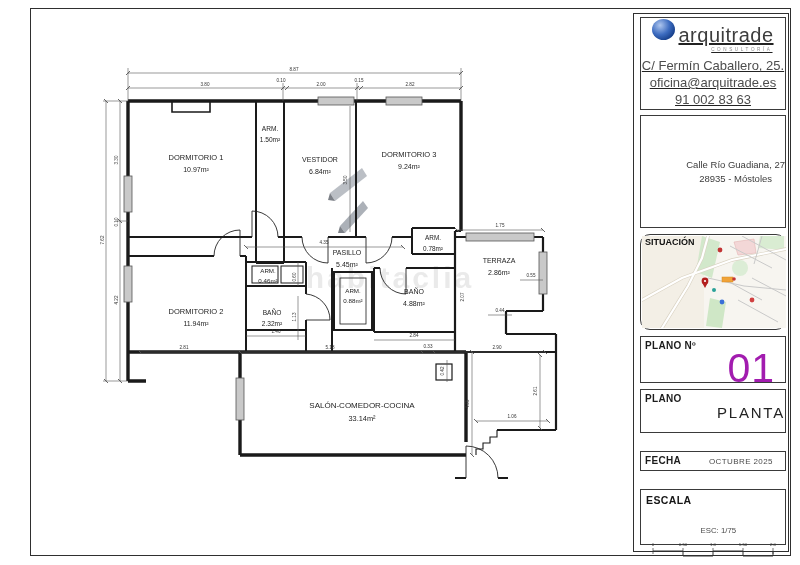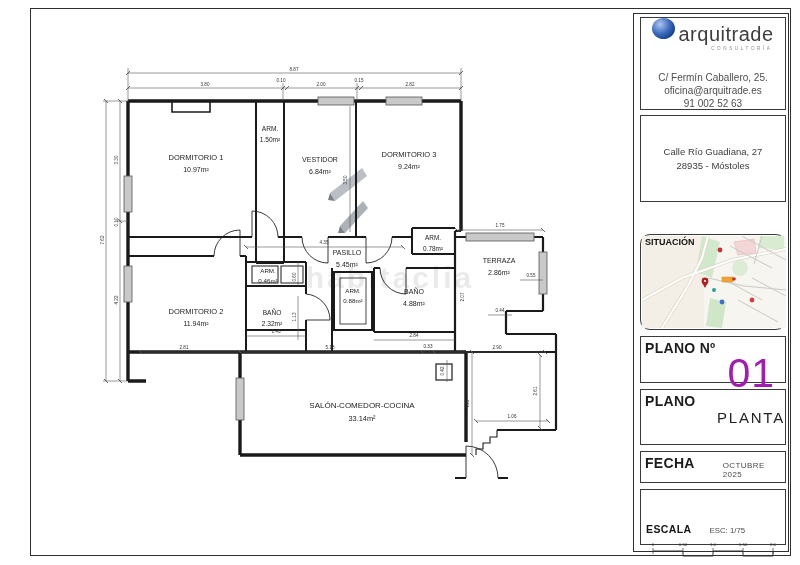"arquitrade" .logo-box { justify-content: center -> flex-end; text-decoration: none -> underline }
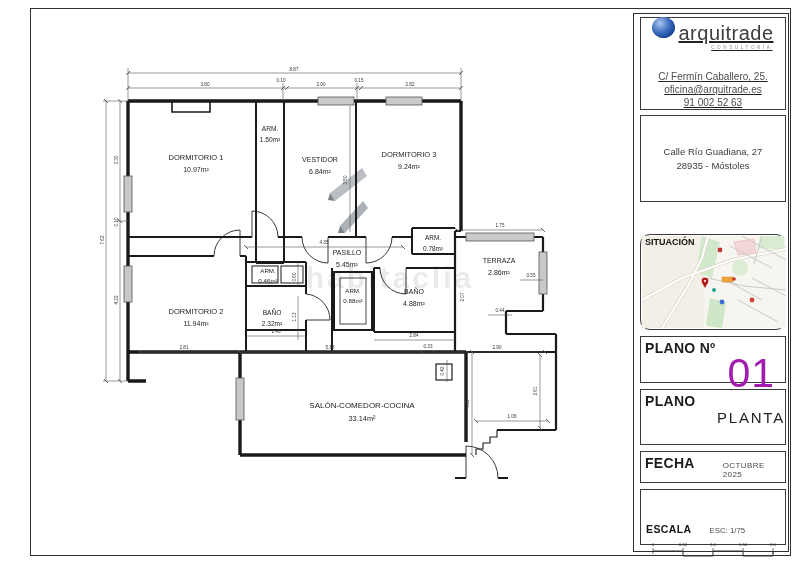"C/ Fermín Caballero, 25." .logo-addr { font-size: 10px -> 13px; margin-top: 20px -> 6px }
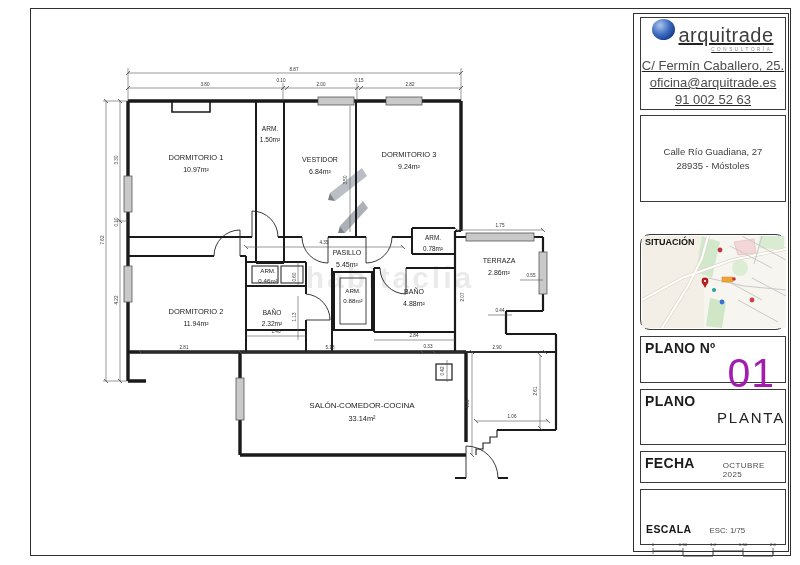"91 002 52 63" div { text: 52 -> 83 }
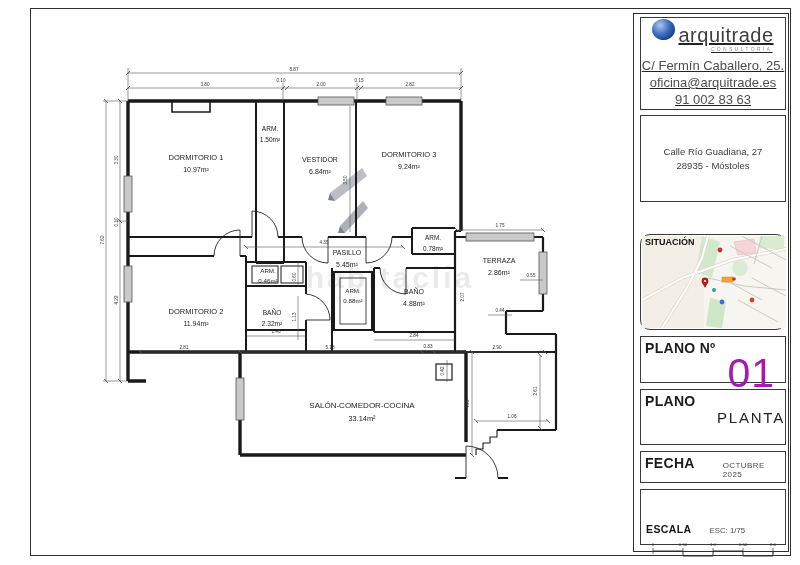"Calle Río Guadiana, 27" .addr-box { height: 87px -> 113px; justify-content: center -> flex-end }
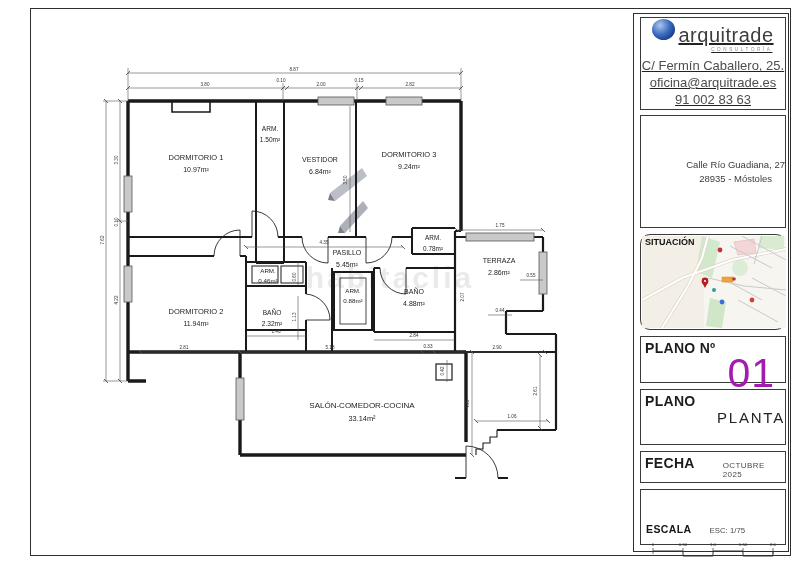"PLANO Nº" .tb-label { font-size: 14px -> 10px }
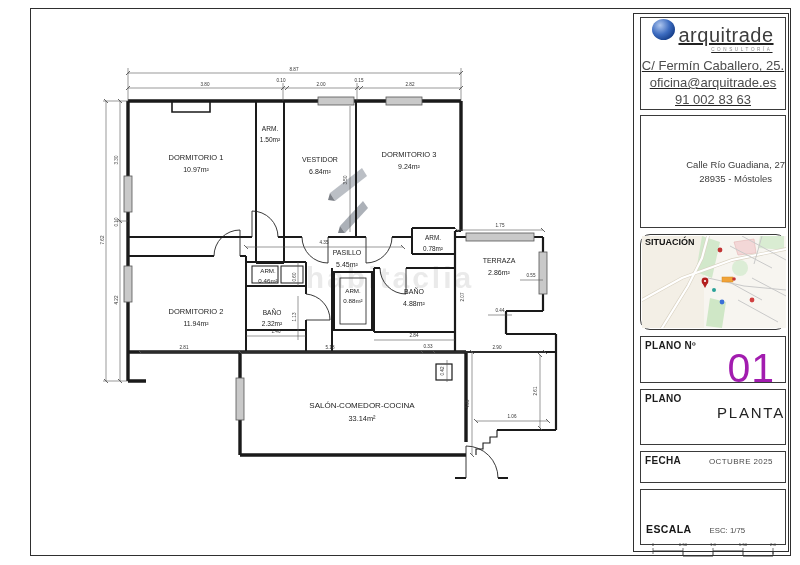"PLANO" .plano-box { height: 56px -> 44px }
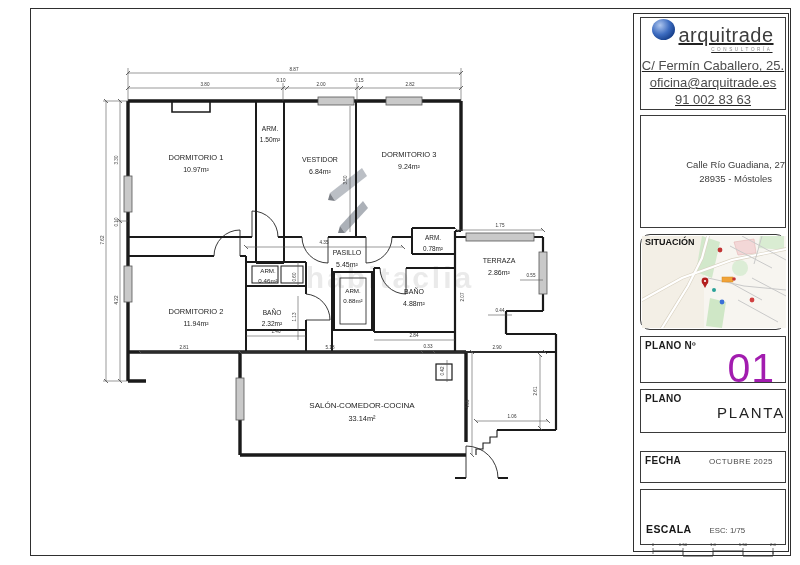"FECHA" .fecha-box { height: 32px -> 20px }
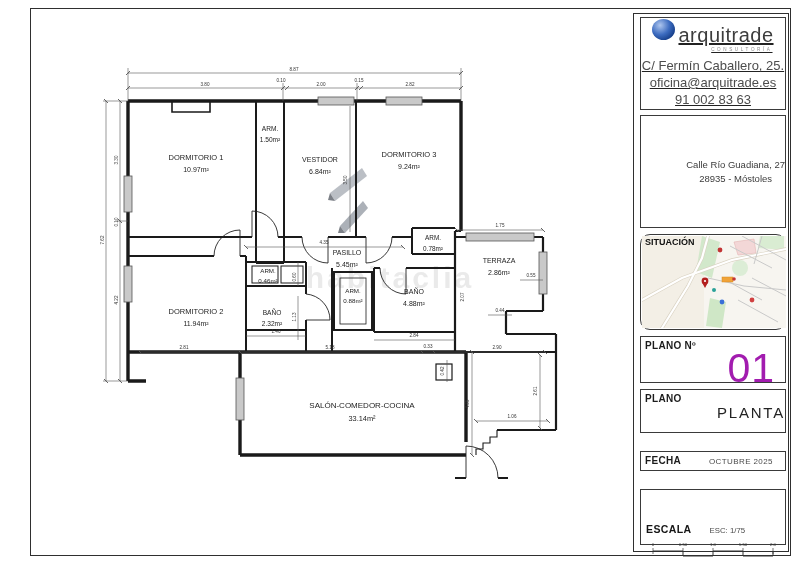"ESCALA" .esc-row { align-items: flex-end -> flex-start; gap: 18px -> 9px }
